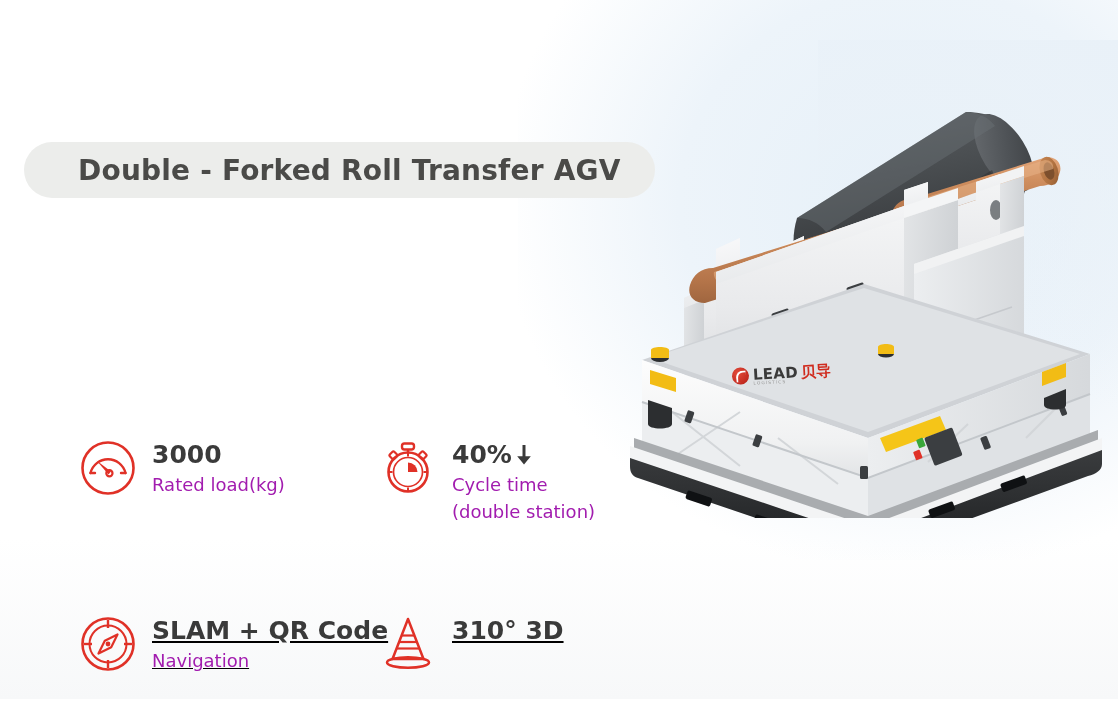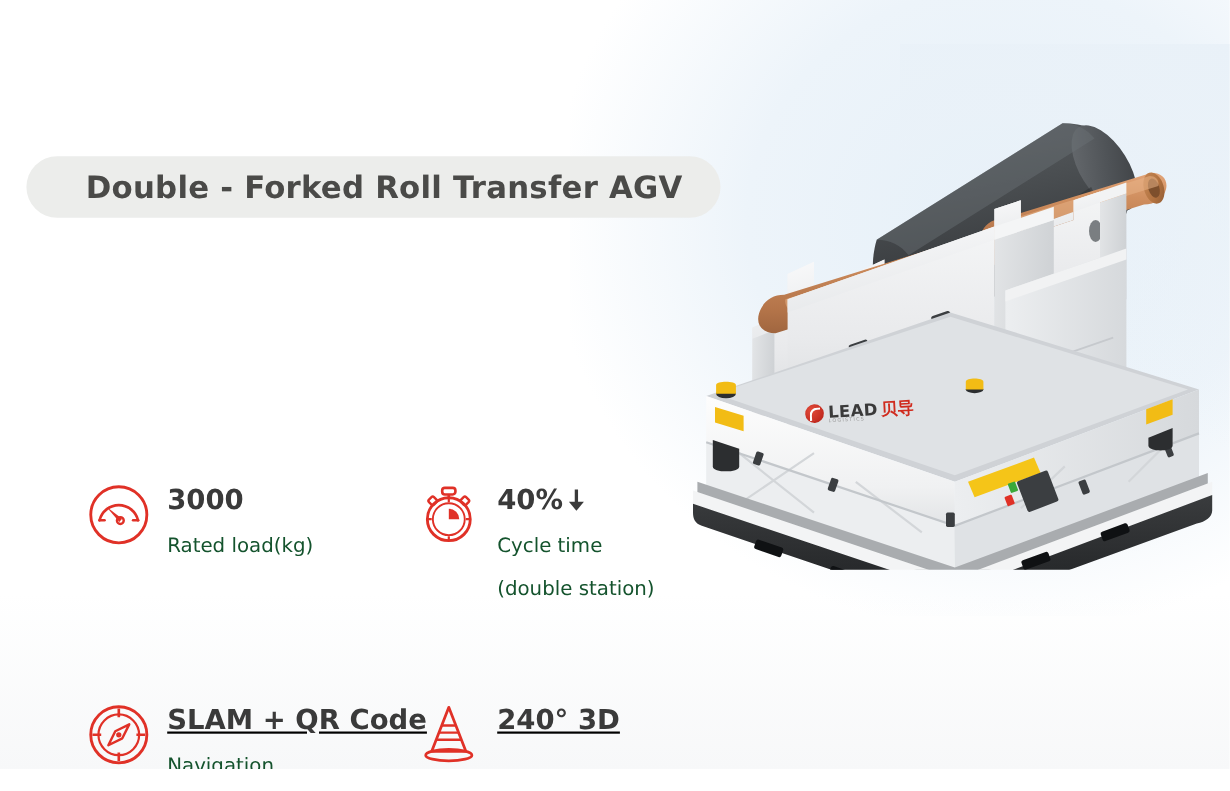"Rated load(kg)" .spec-label { color: #14532d -> #a21caf; margin-top: 15px -> 3px }
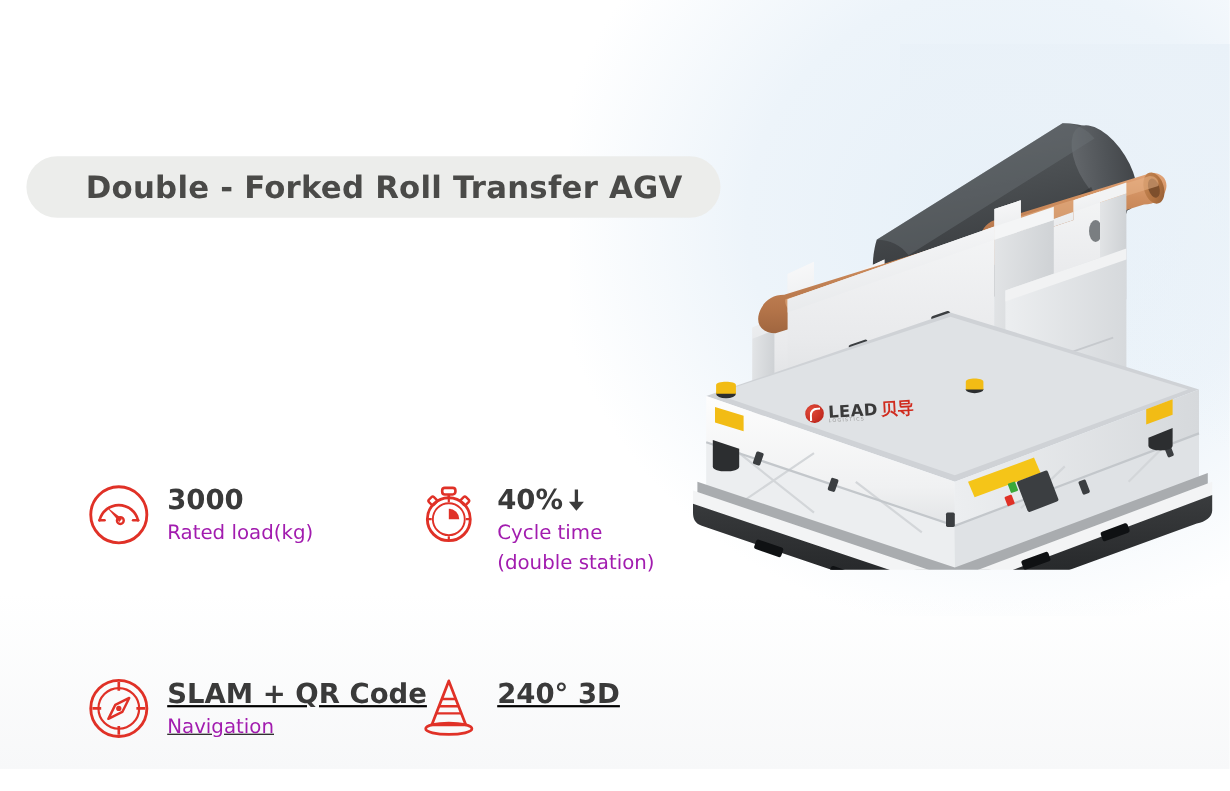"240° 3D" span { text: 240 -> 310 }
